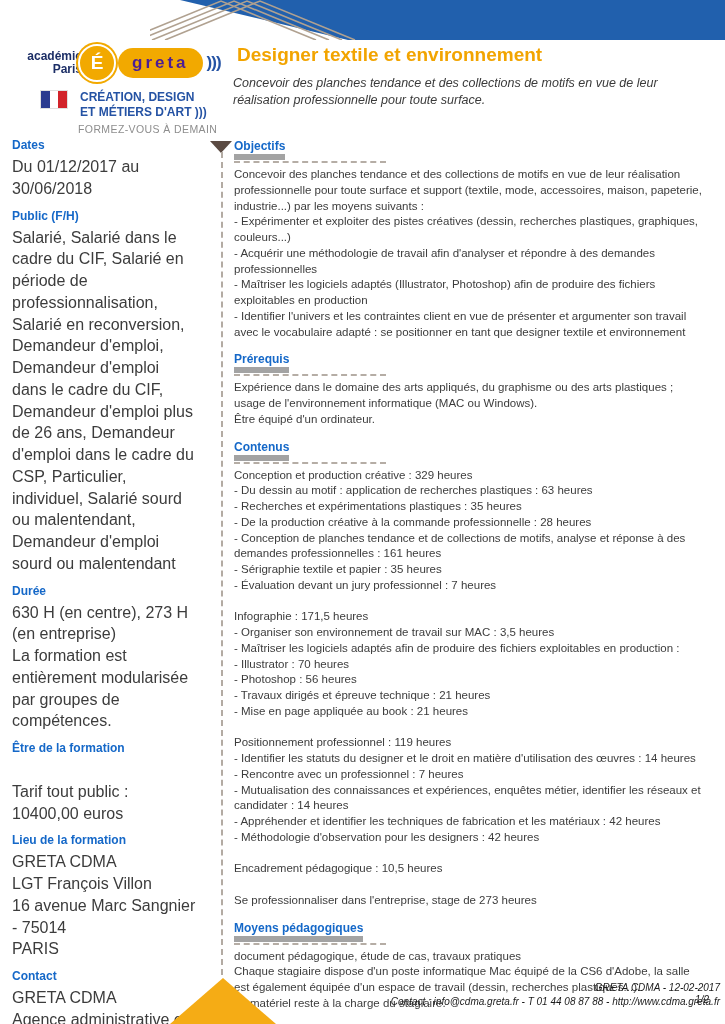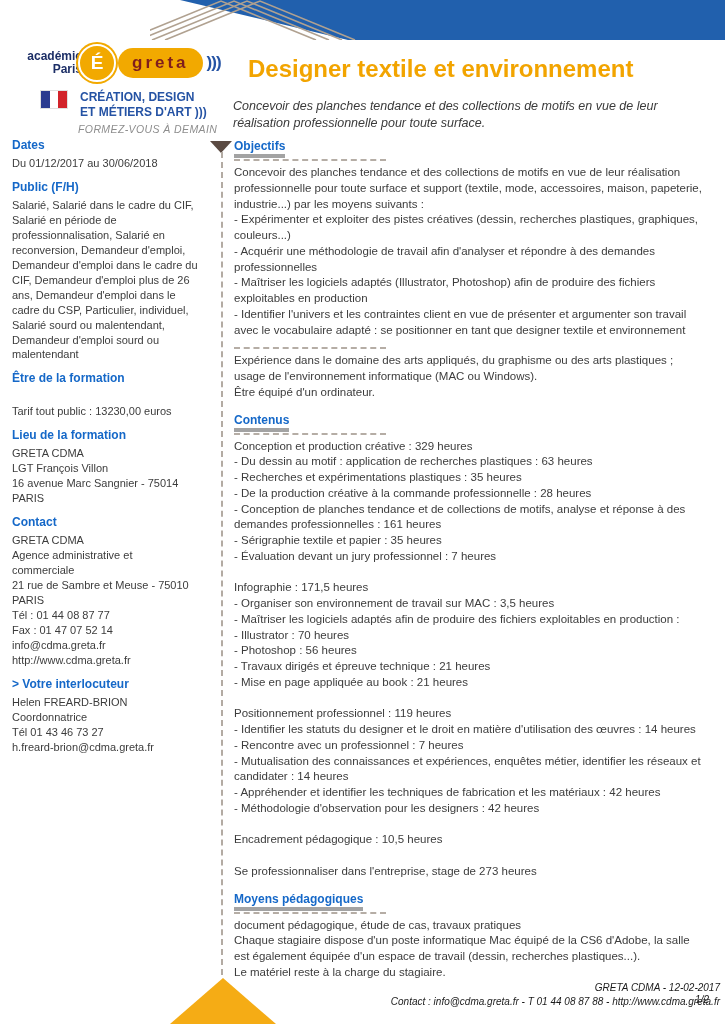"greta" .greta-pill { color: #7f1d1d -> #4c1d95 }
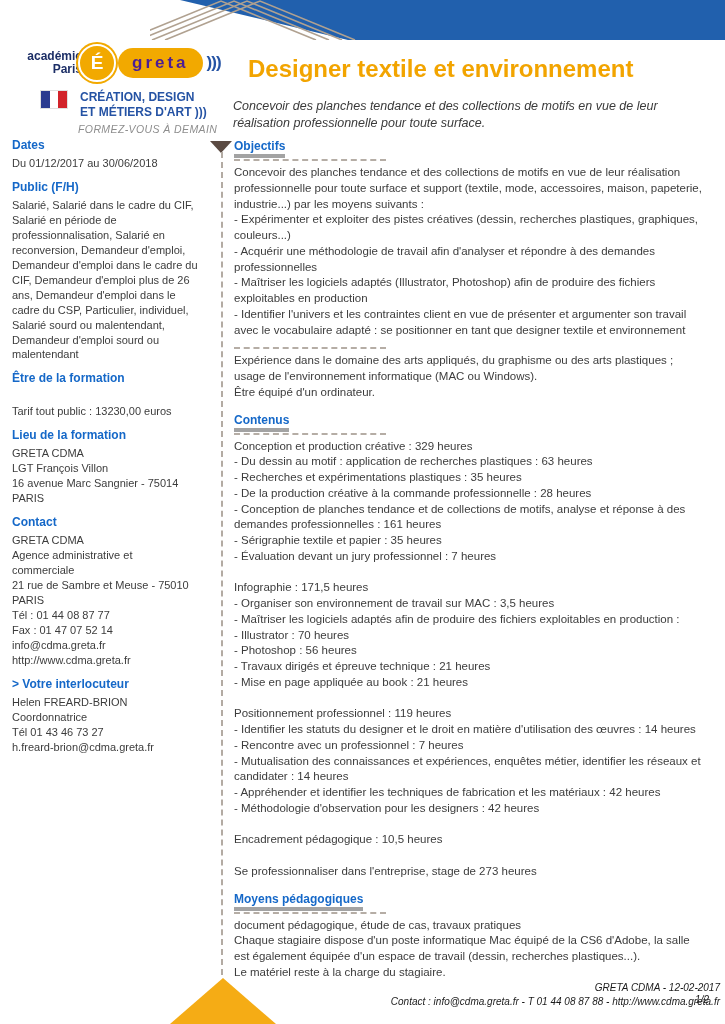"Designer textile et environnement" .doc-title { font-size: 24px -> 19px; margin: 15px -> 4px }
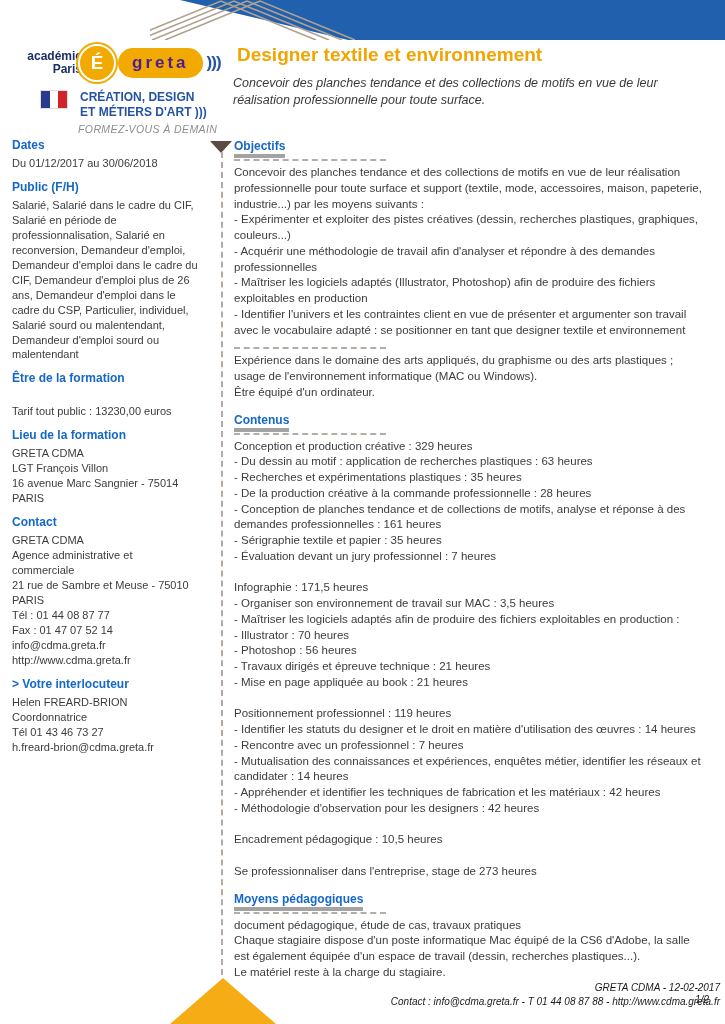"FORMEZ-VOUS À DEMAIN" .slogan { font-style: italic -> none }
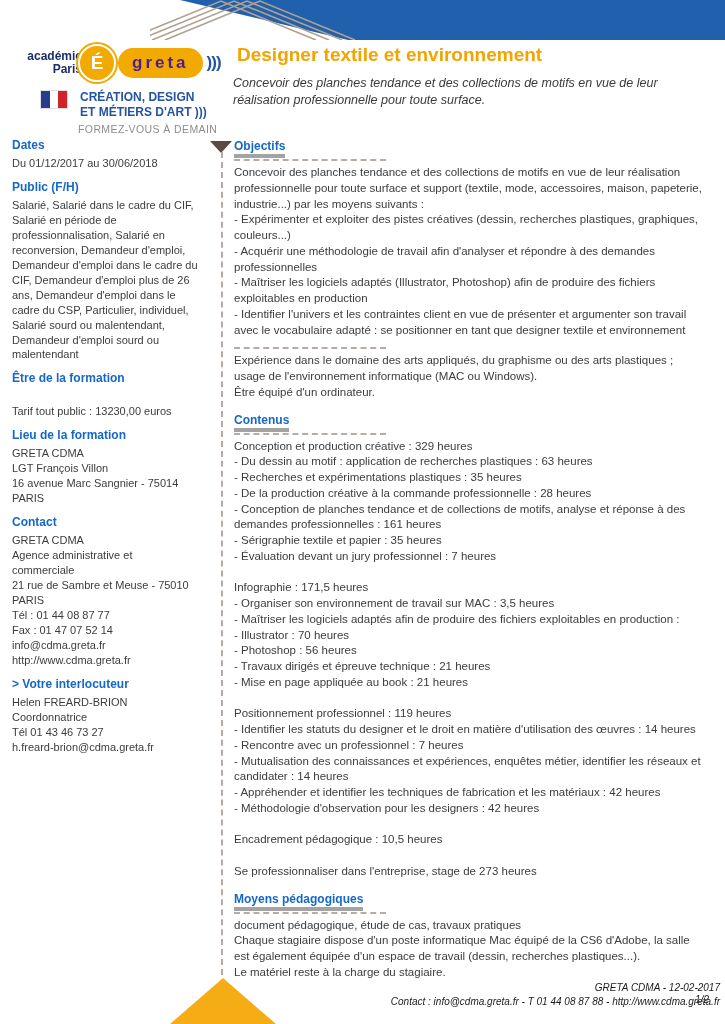"Objectifs" .m-heading { border-bottom: 4px solid #a3a3a3 -> 6px solid #a3a3a3 }
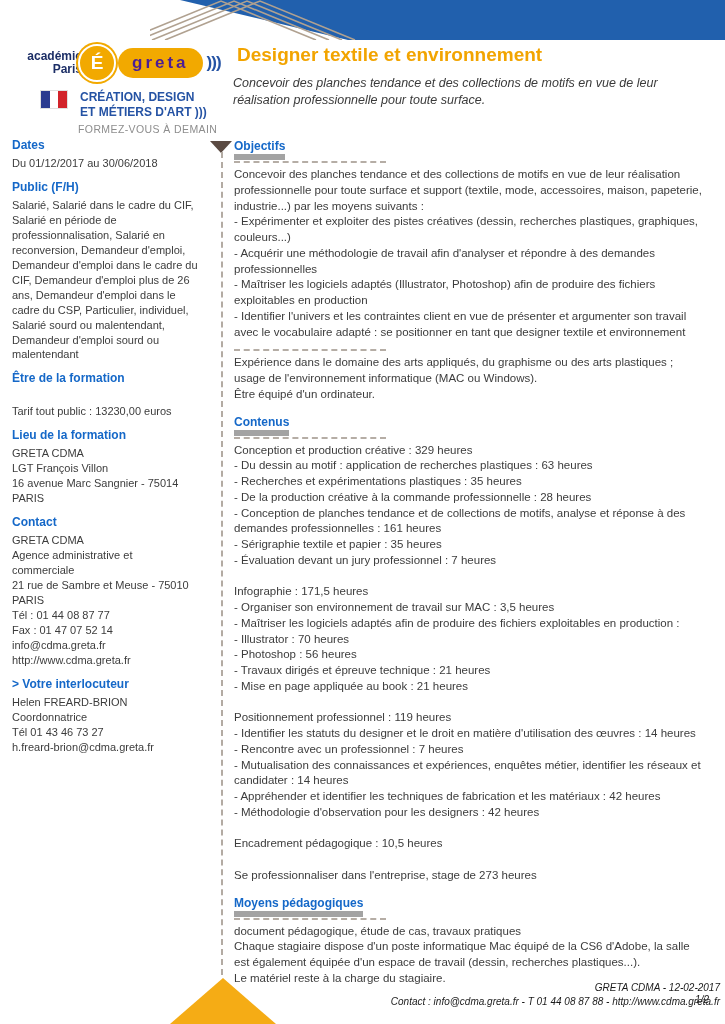"Du 01/12/2017 au 30/06/2018" .s-body { font-size: 11px -> 16px }
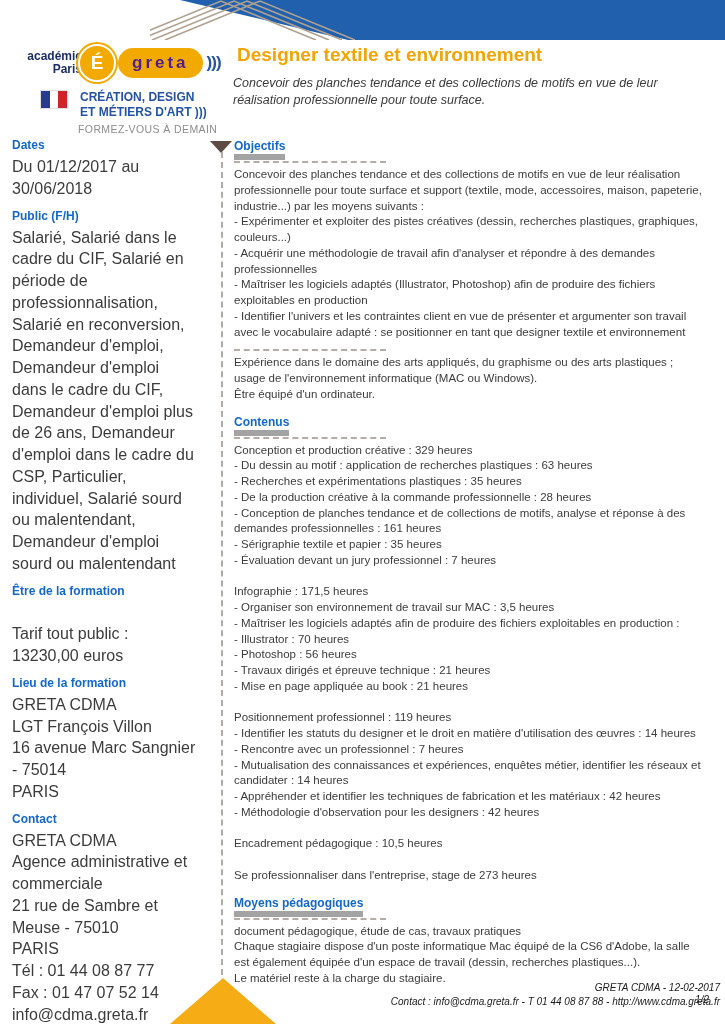"Prérequis" div { html: none -> <div><span>Prérequis</span></div> }
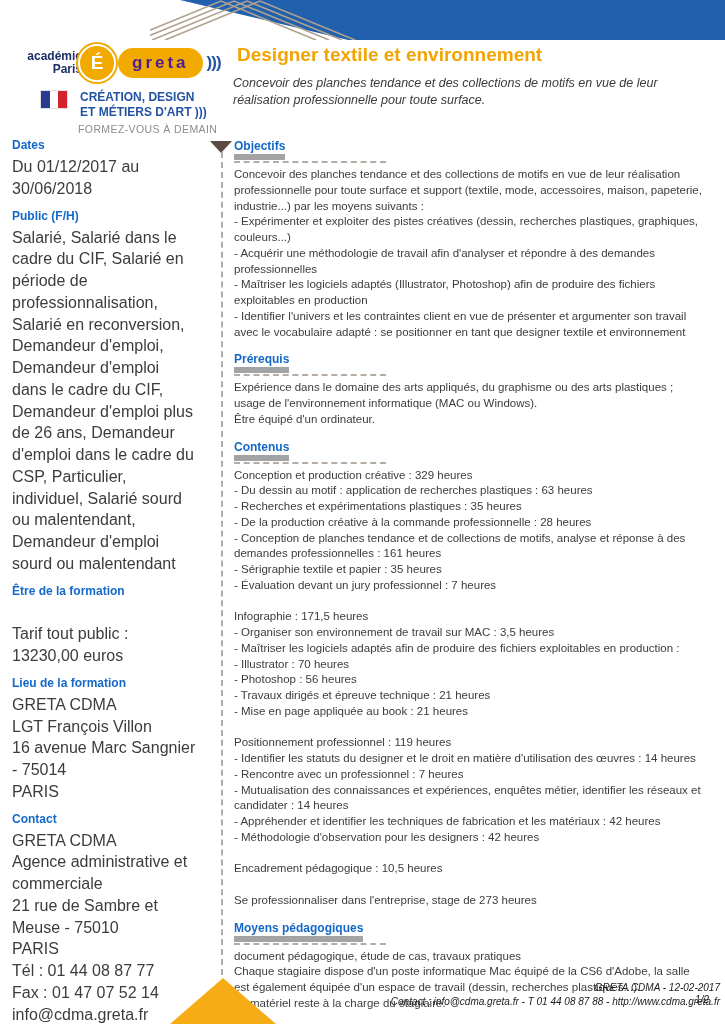"Durée" div.s-section { html: none -> <div> <div>Durée</div> <div>630 H (en centre), 273 H (en entreprise) La formation est entièrement modularisée par groupes de compétences.</div> </div> }
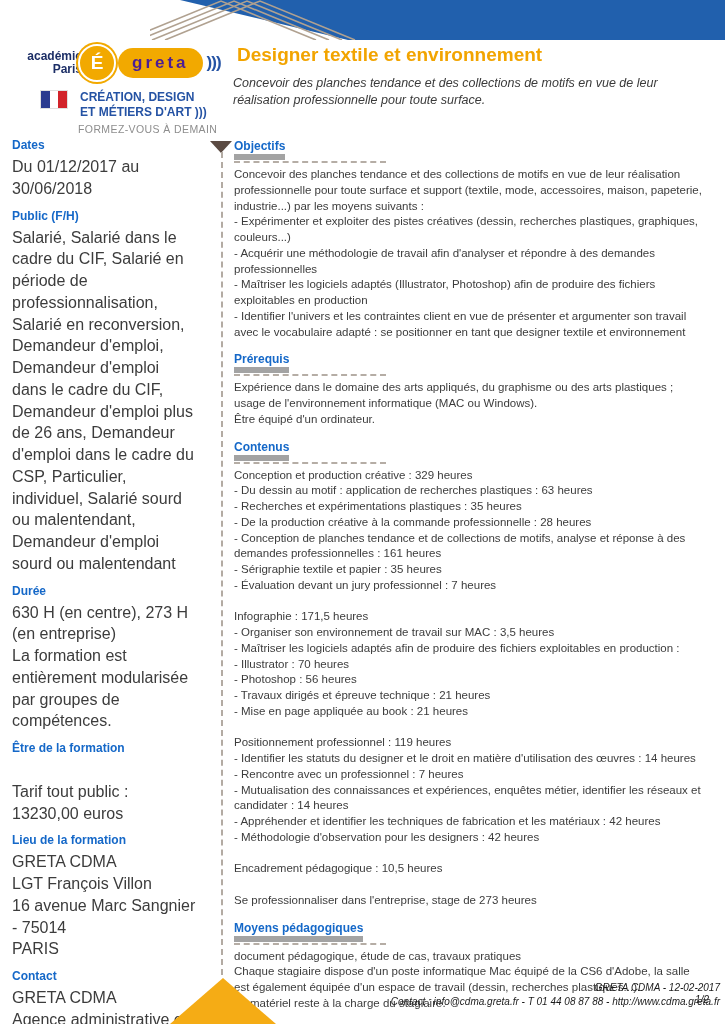"Tarif tout public : 13230,00" div.s-body { text: 13230,00 -> 10400,00 }
